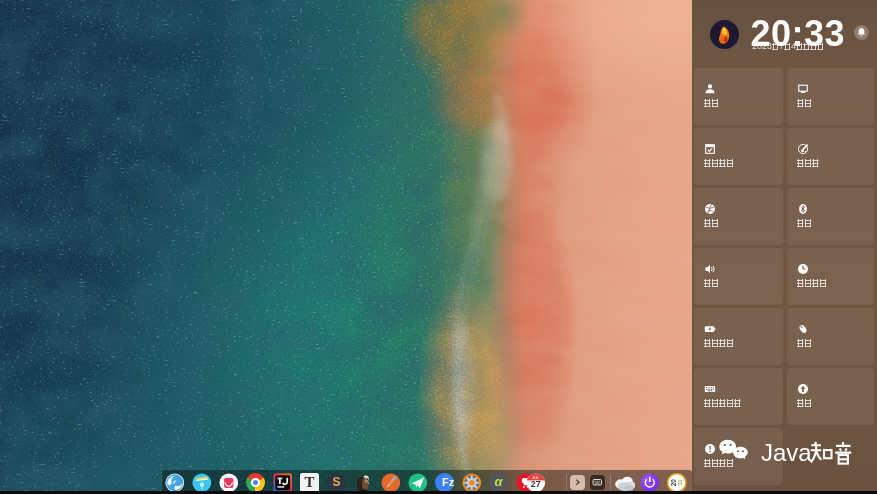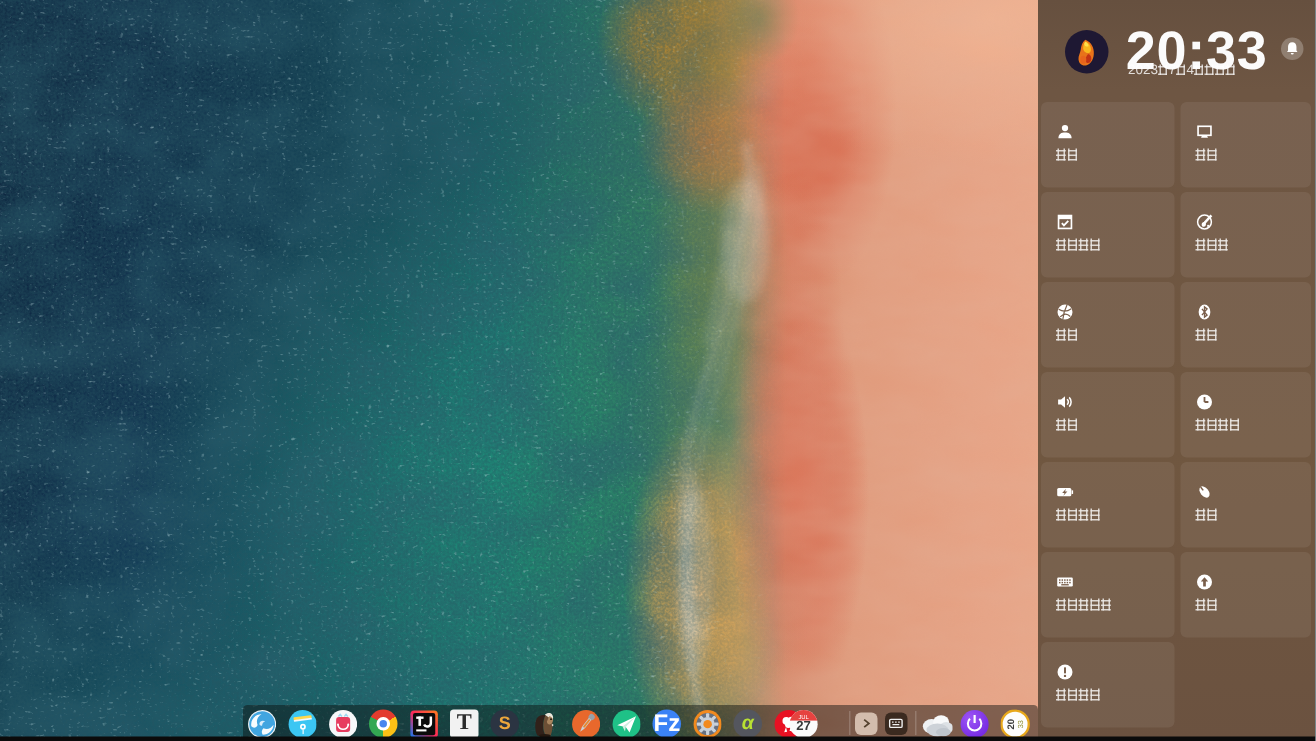"Java" div.abs { html: none -> <div> <svg> <path></path> <circle></circle> <circle></circle> <path></path> <circle></circle> <circle></circle> </svg> <span>Java</span> <svg> <g> <path></path> <rect></rect> <path></path> <rect></rect> <path></path> </g> </svg> </div> }
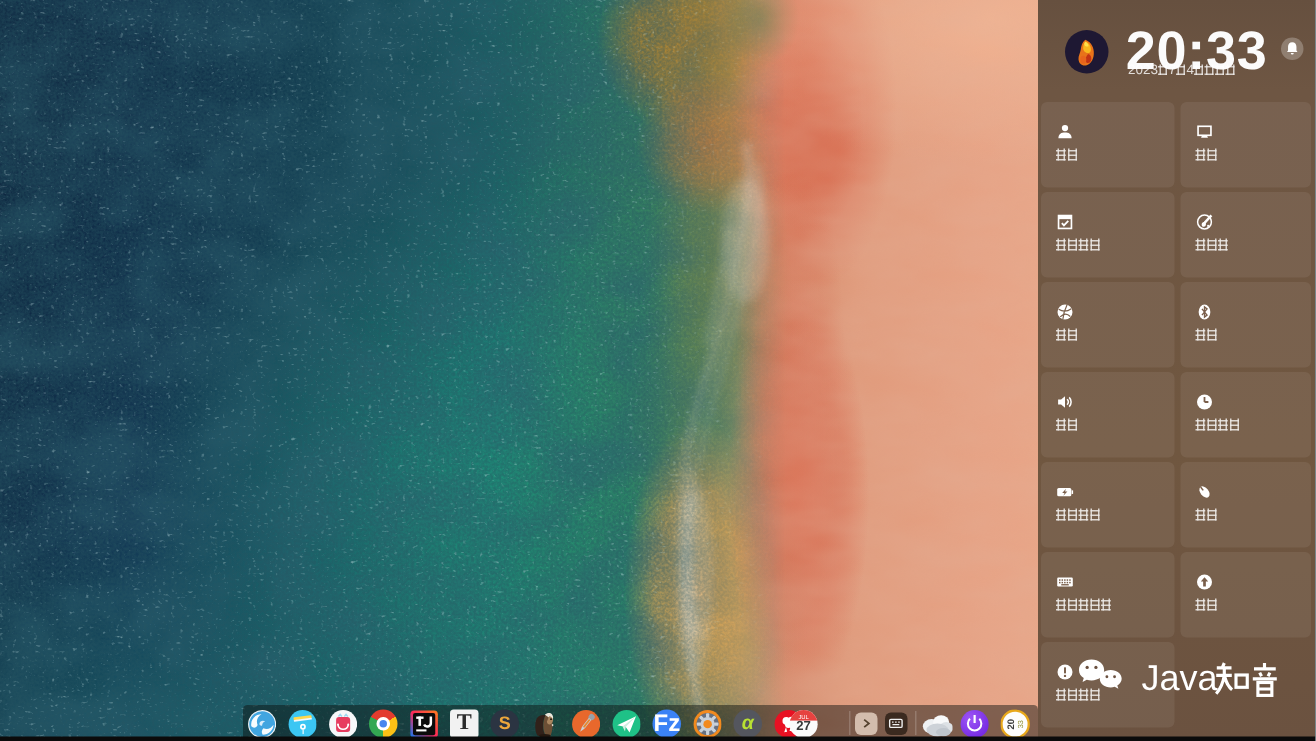"Fz" span { font-size: 16px -> 11px; text-align: center -> right }
